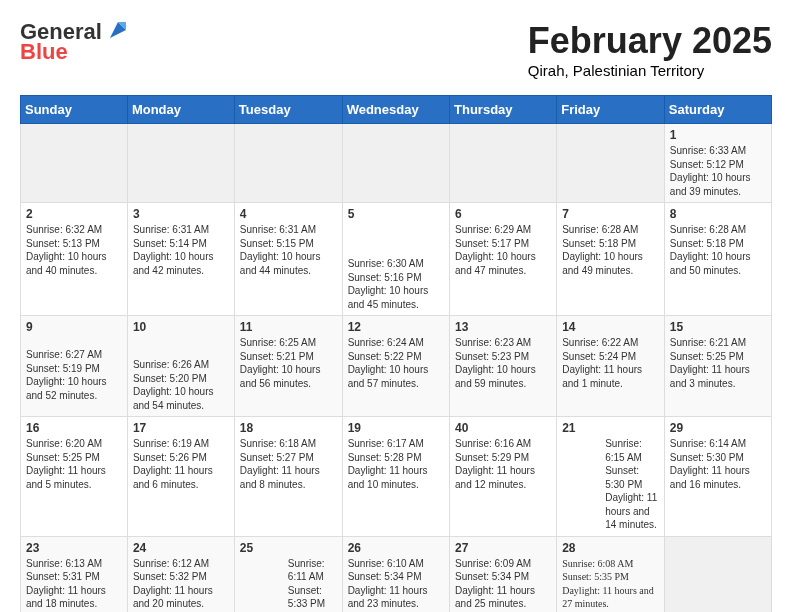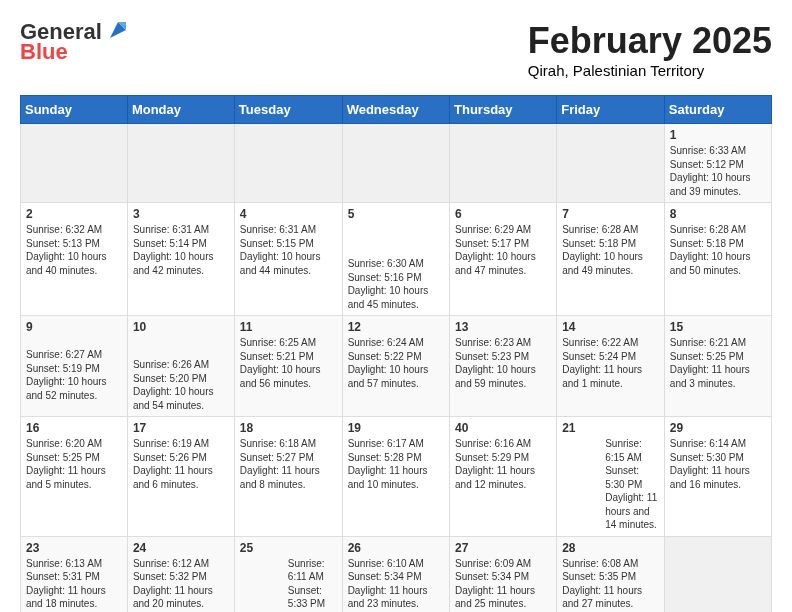"Sunrise: 6:08 AM" div.cell-content { font-family: none -> Liberation Serif, serif }
